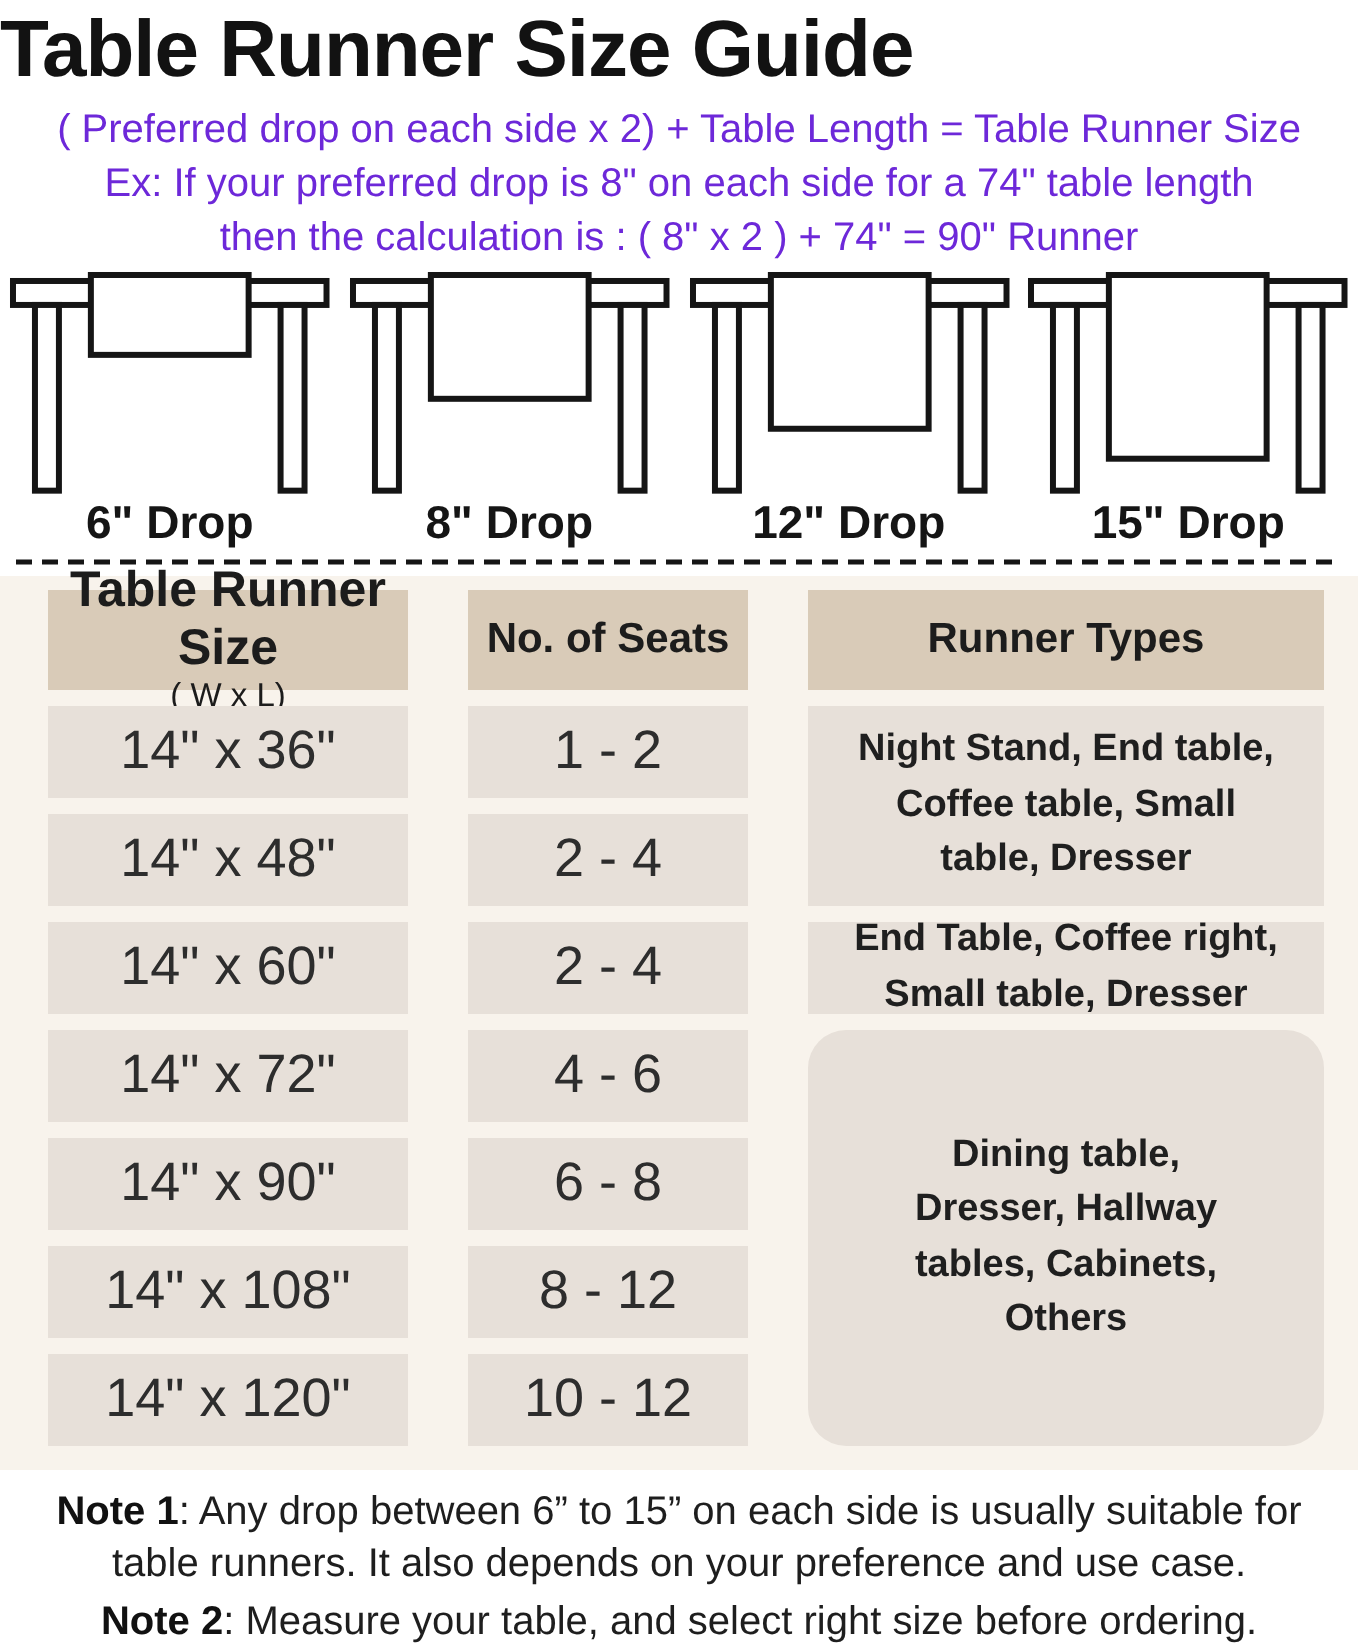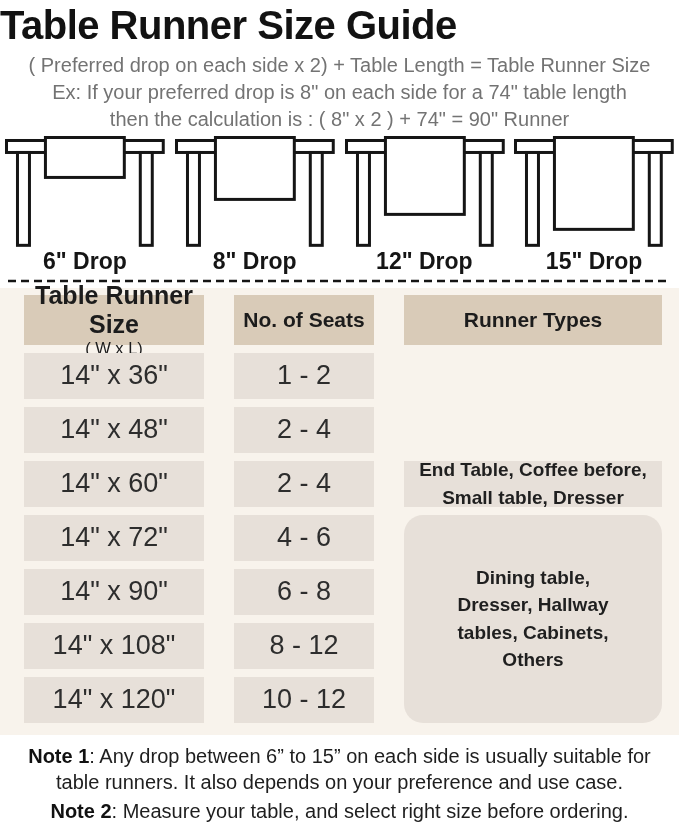"( Preferred drop on each" .subline { color: #737373 -> #6d28d9 }
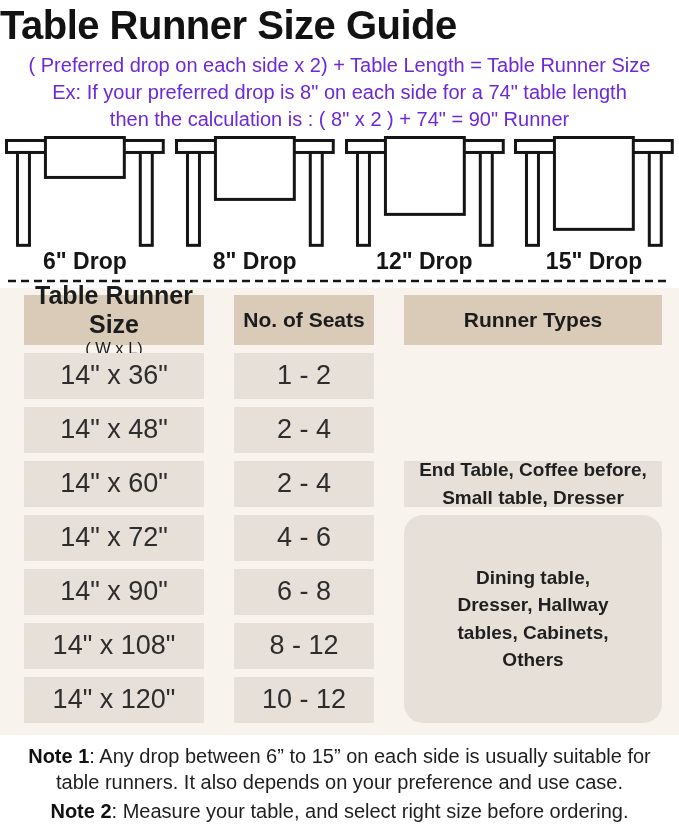"Night Stand, End table," div.tcell { html: none -> <div>Night Stand, End table, Coffee table, Small table, Dresser</div> }
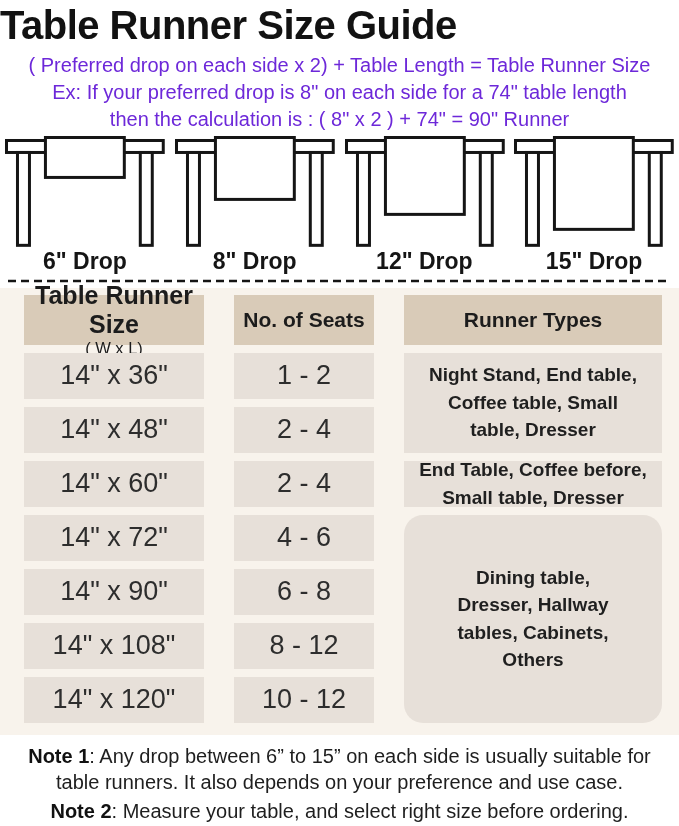"End Table, Coffee before," div.tcell { text: before -> right }
